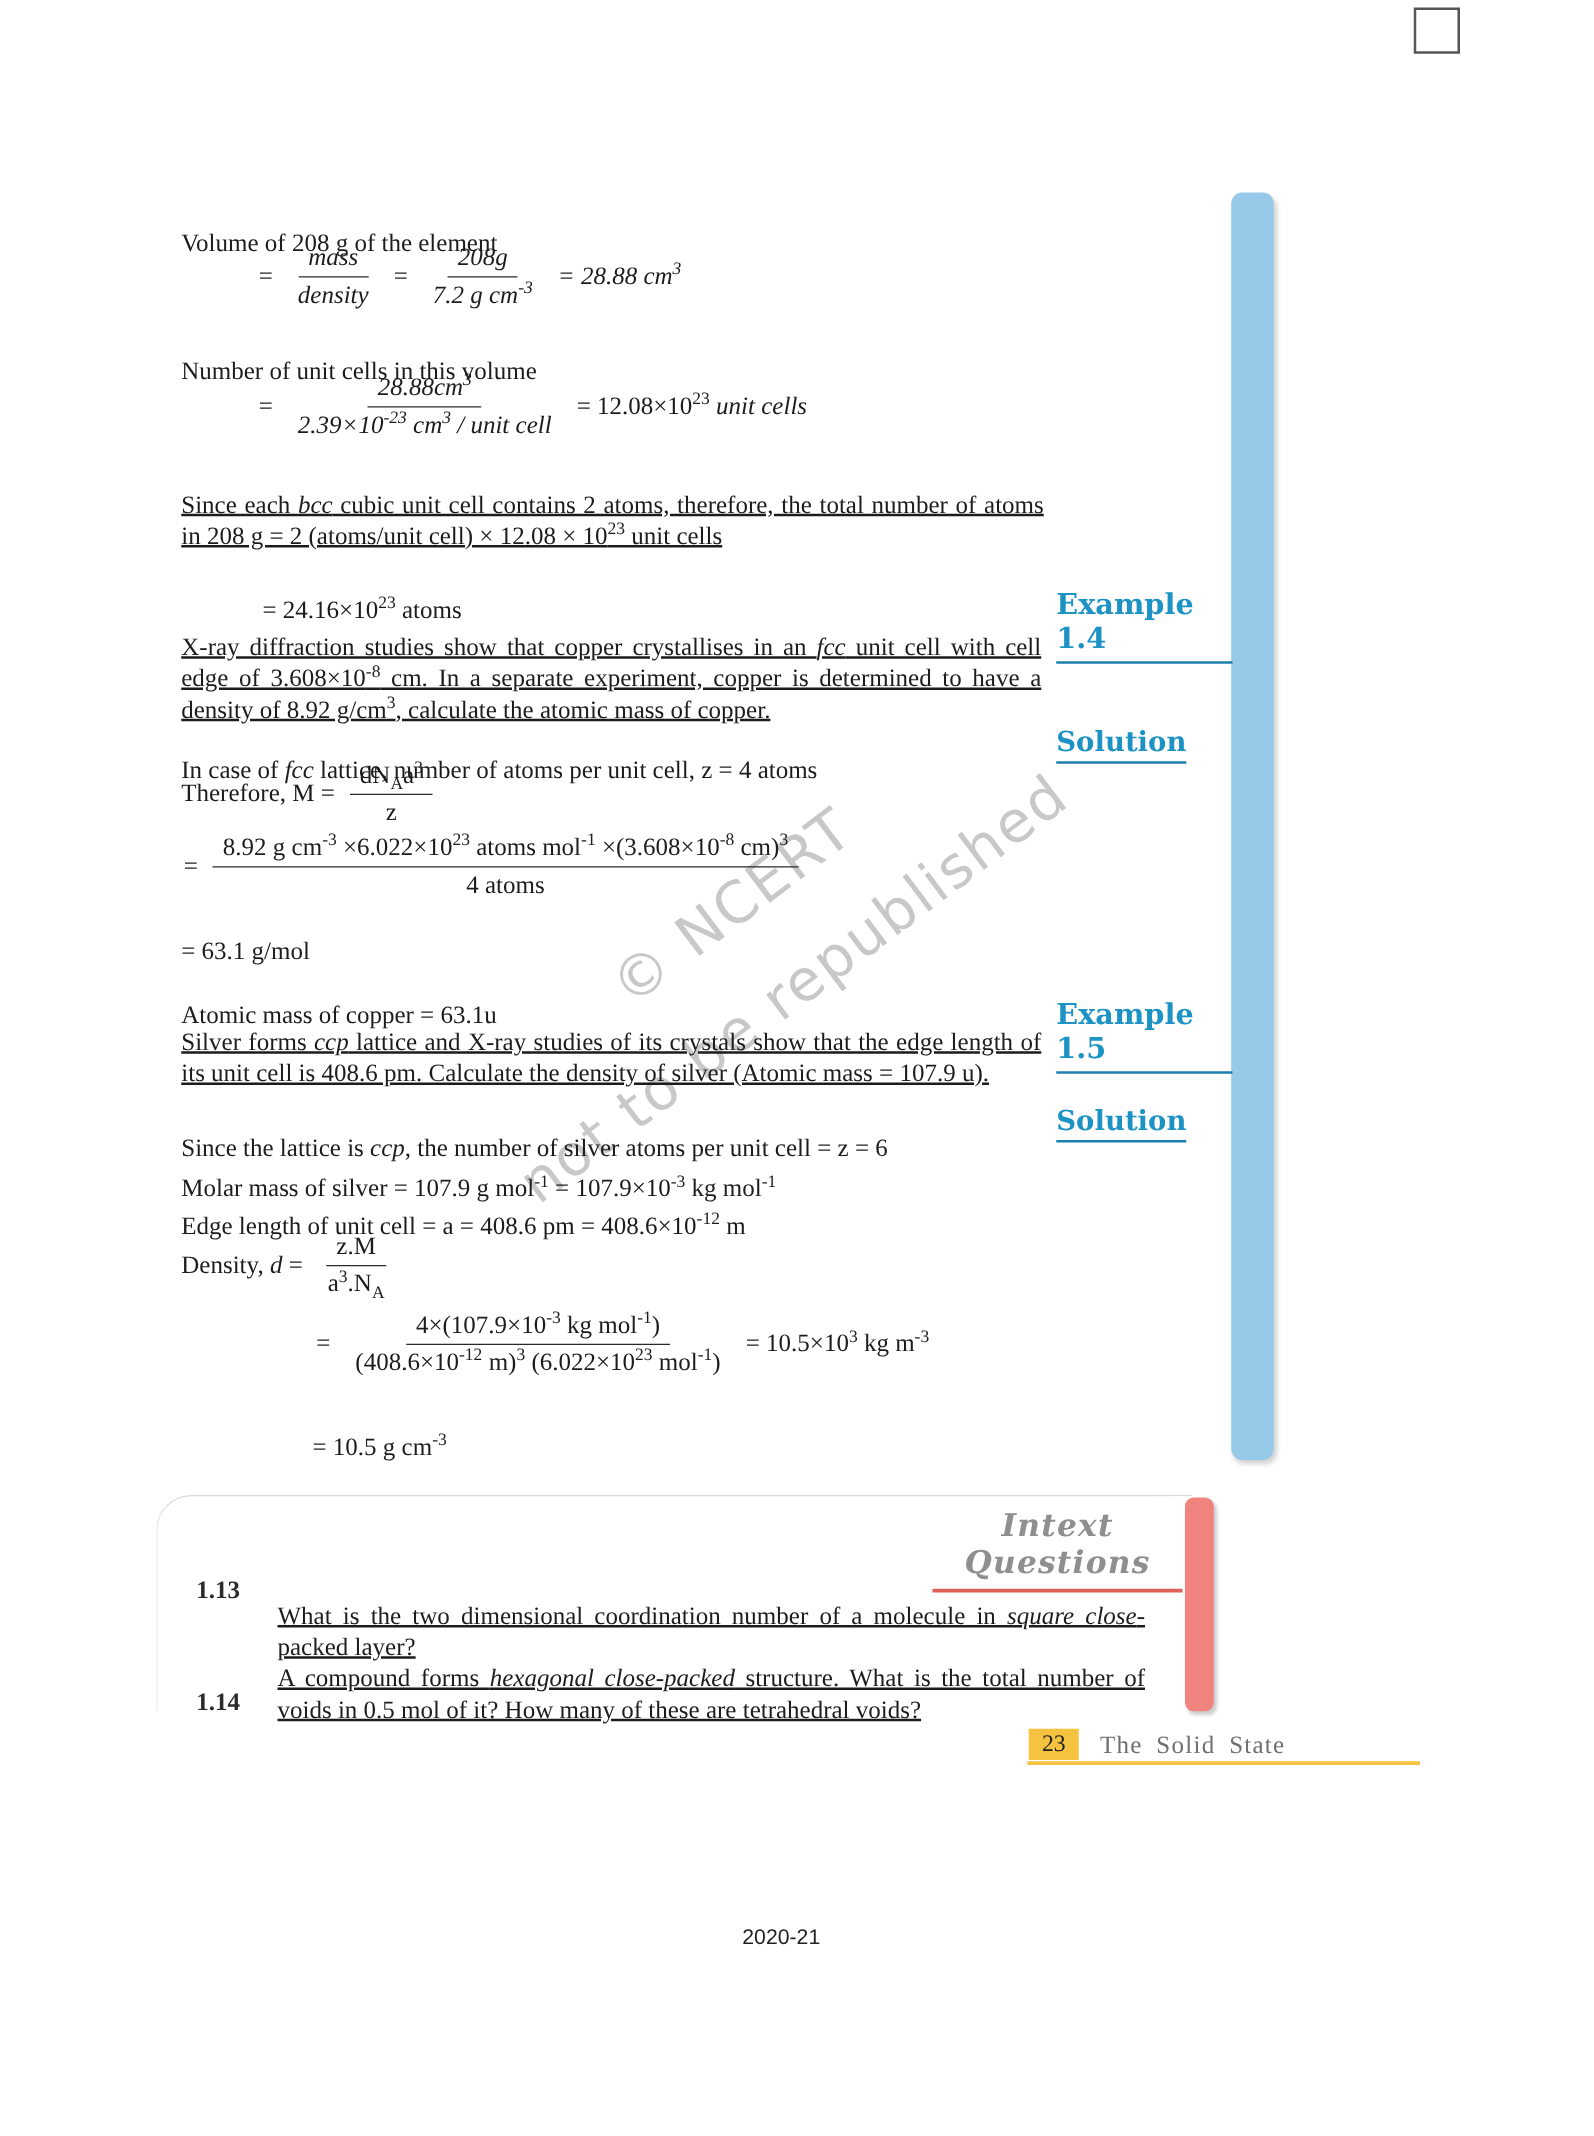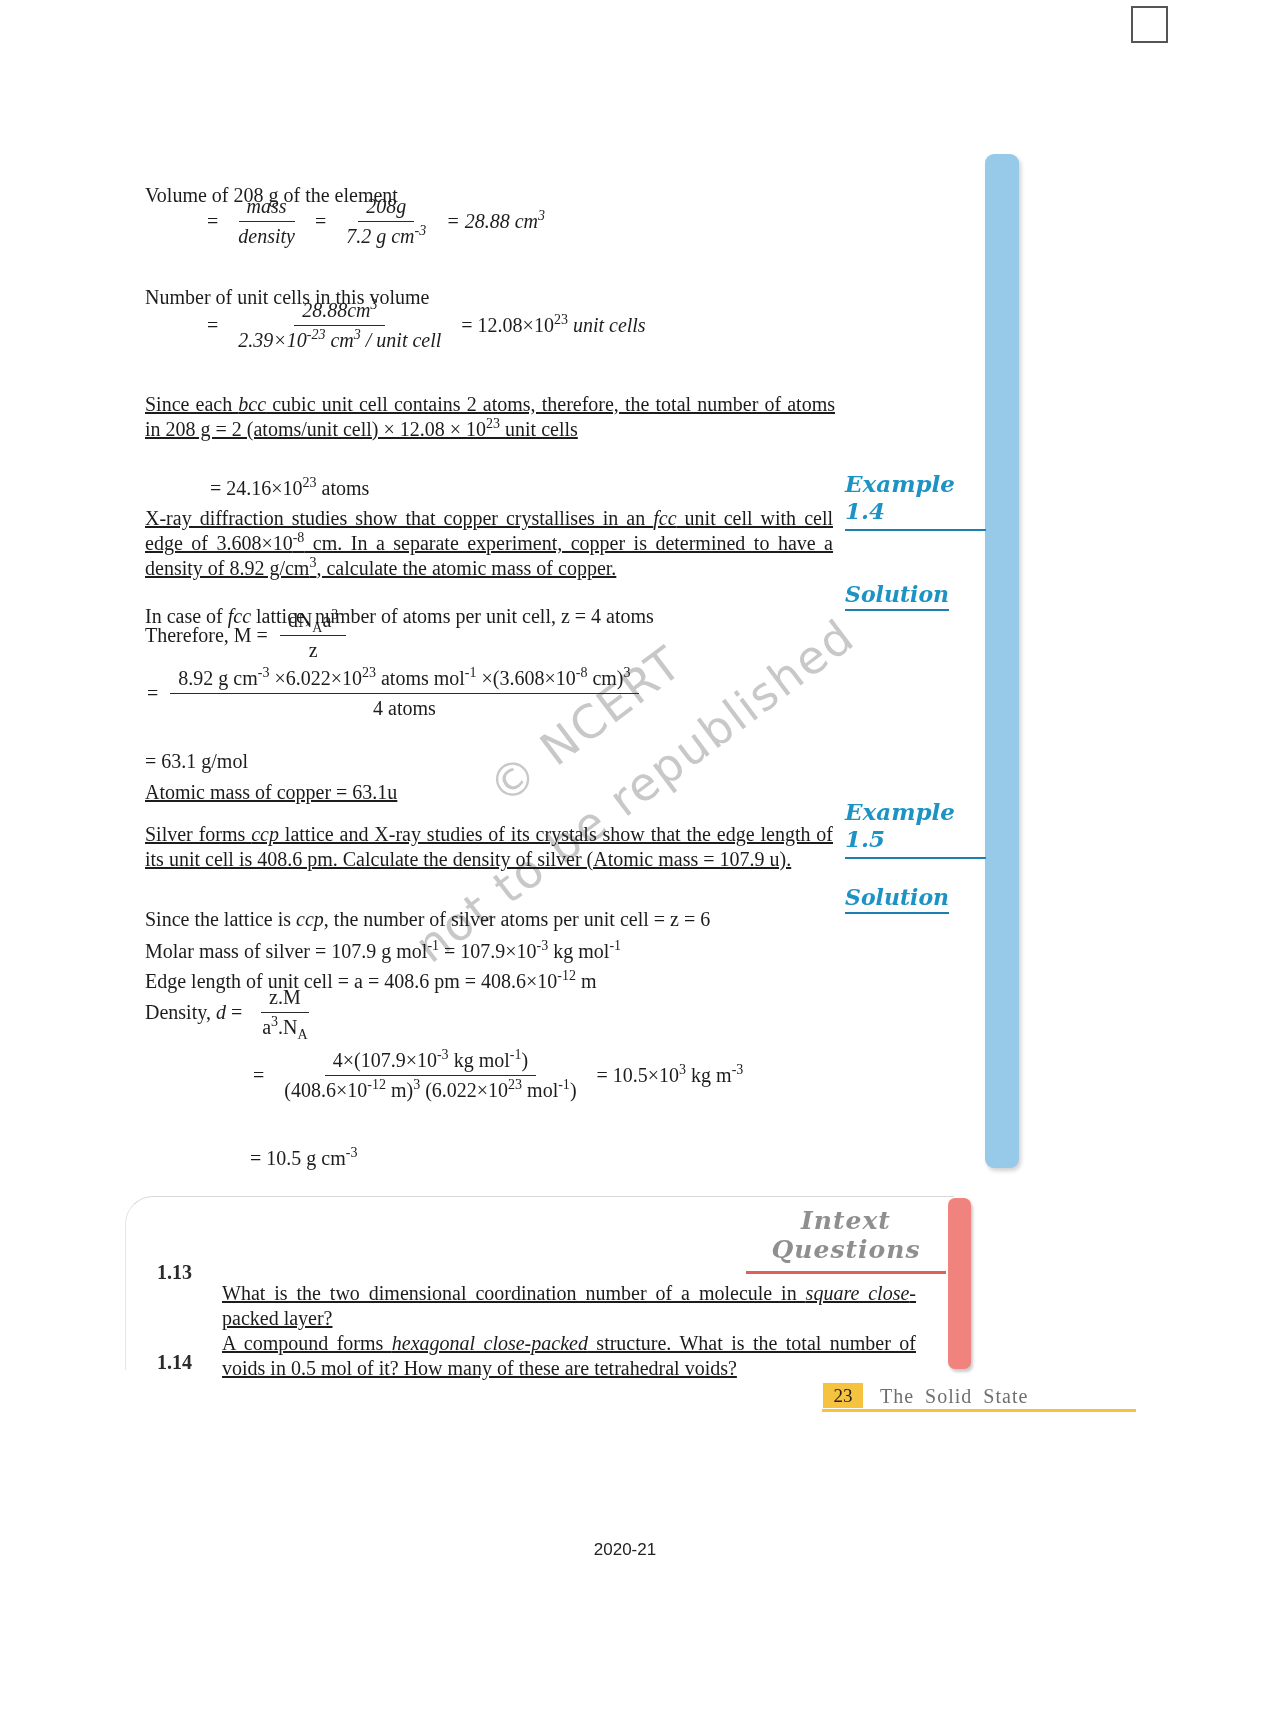"Example 1.4" .ex-label { font-style: italic -> none }
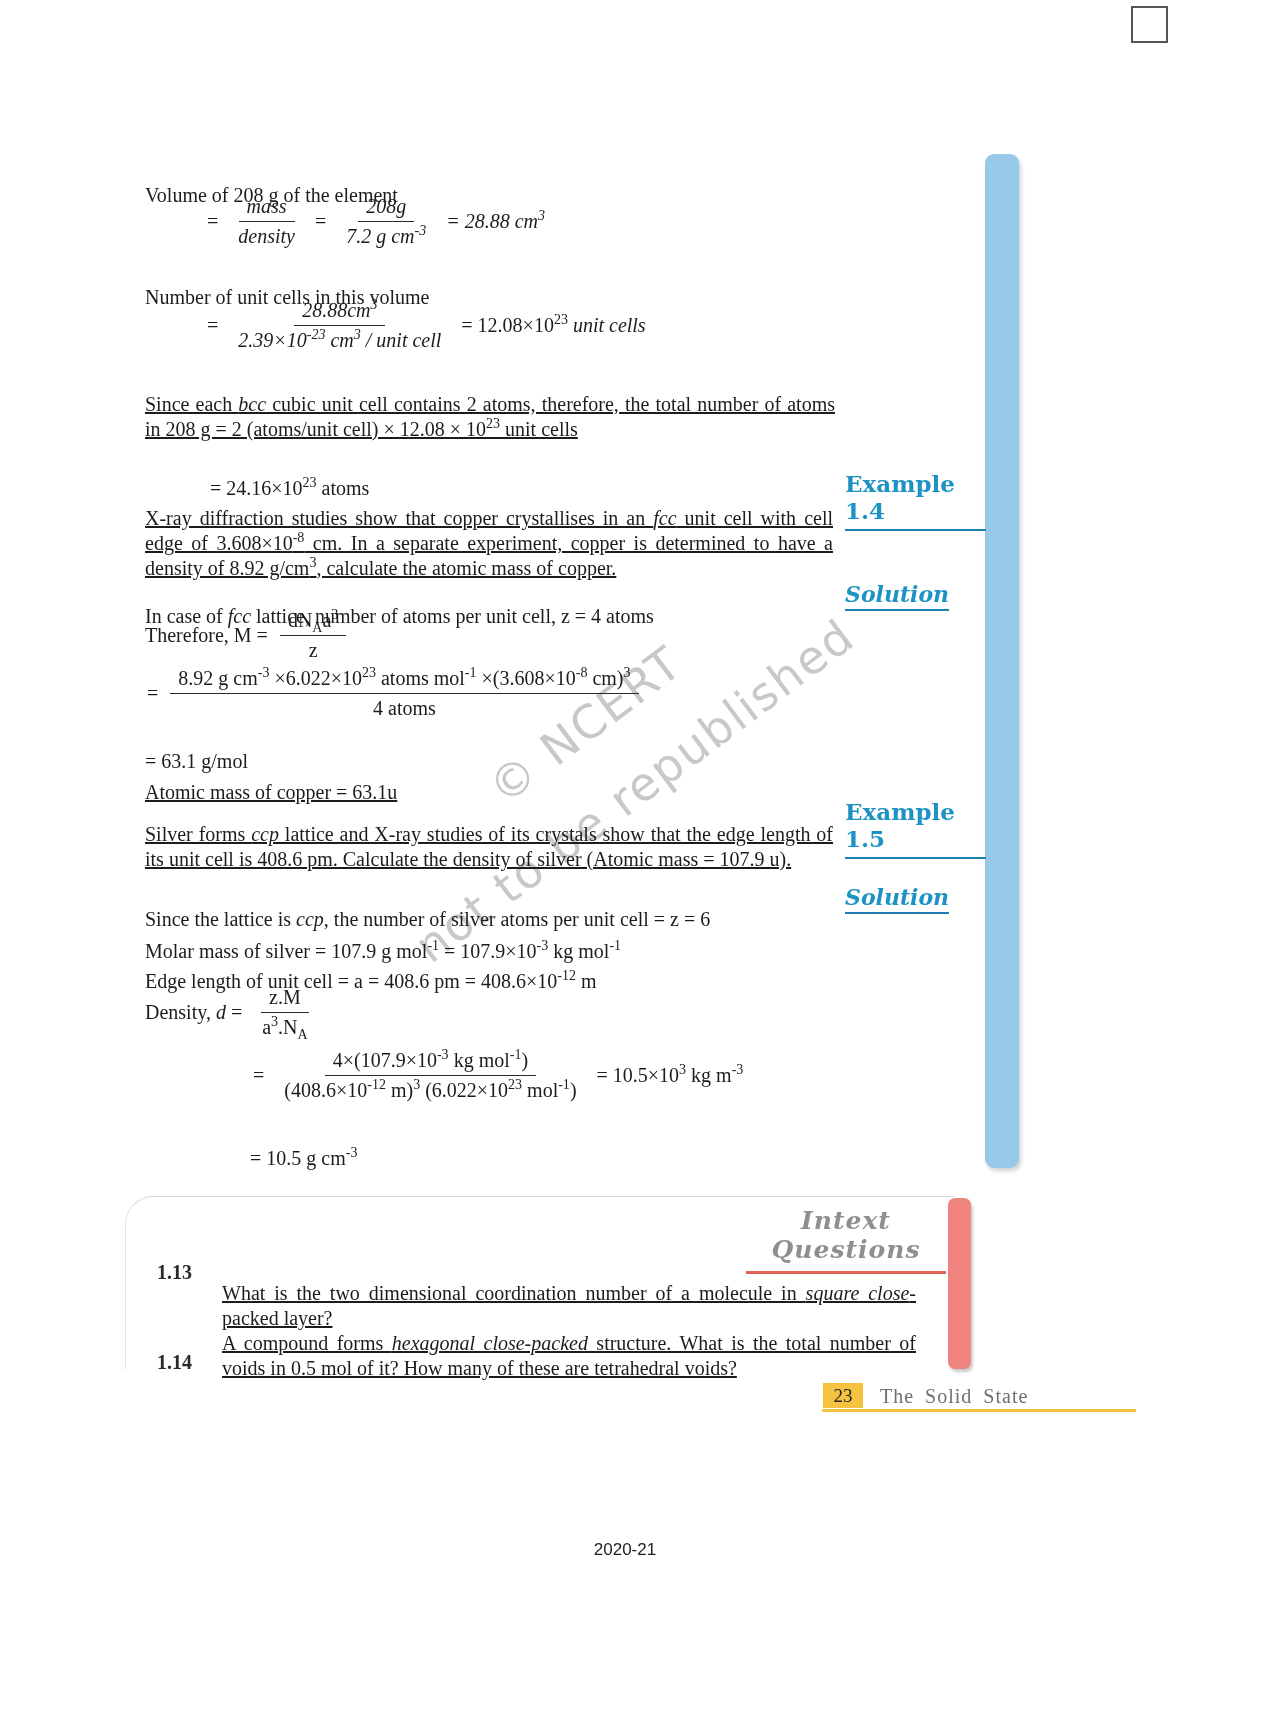"Solution" .sol-label { font-style: italic -> none }
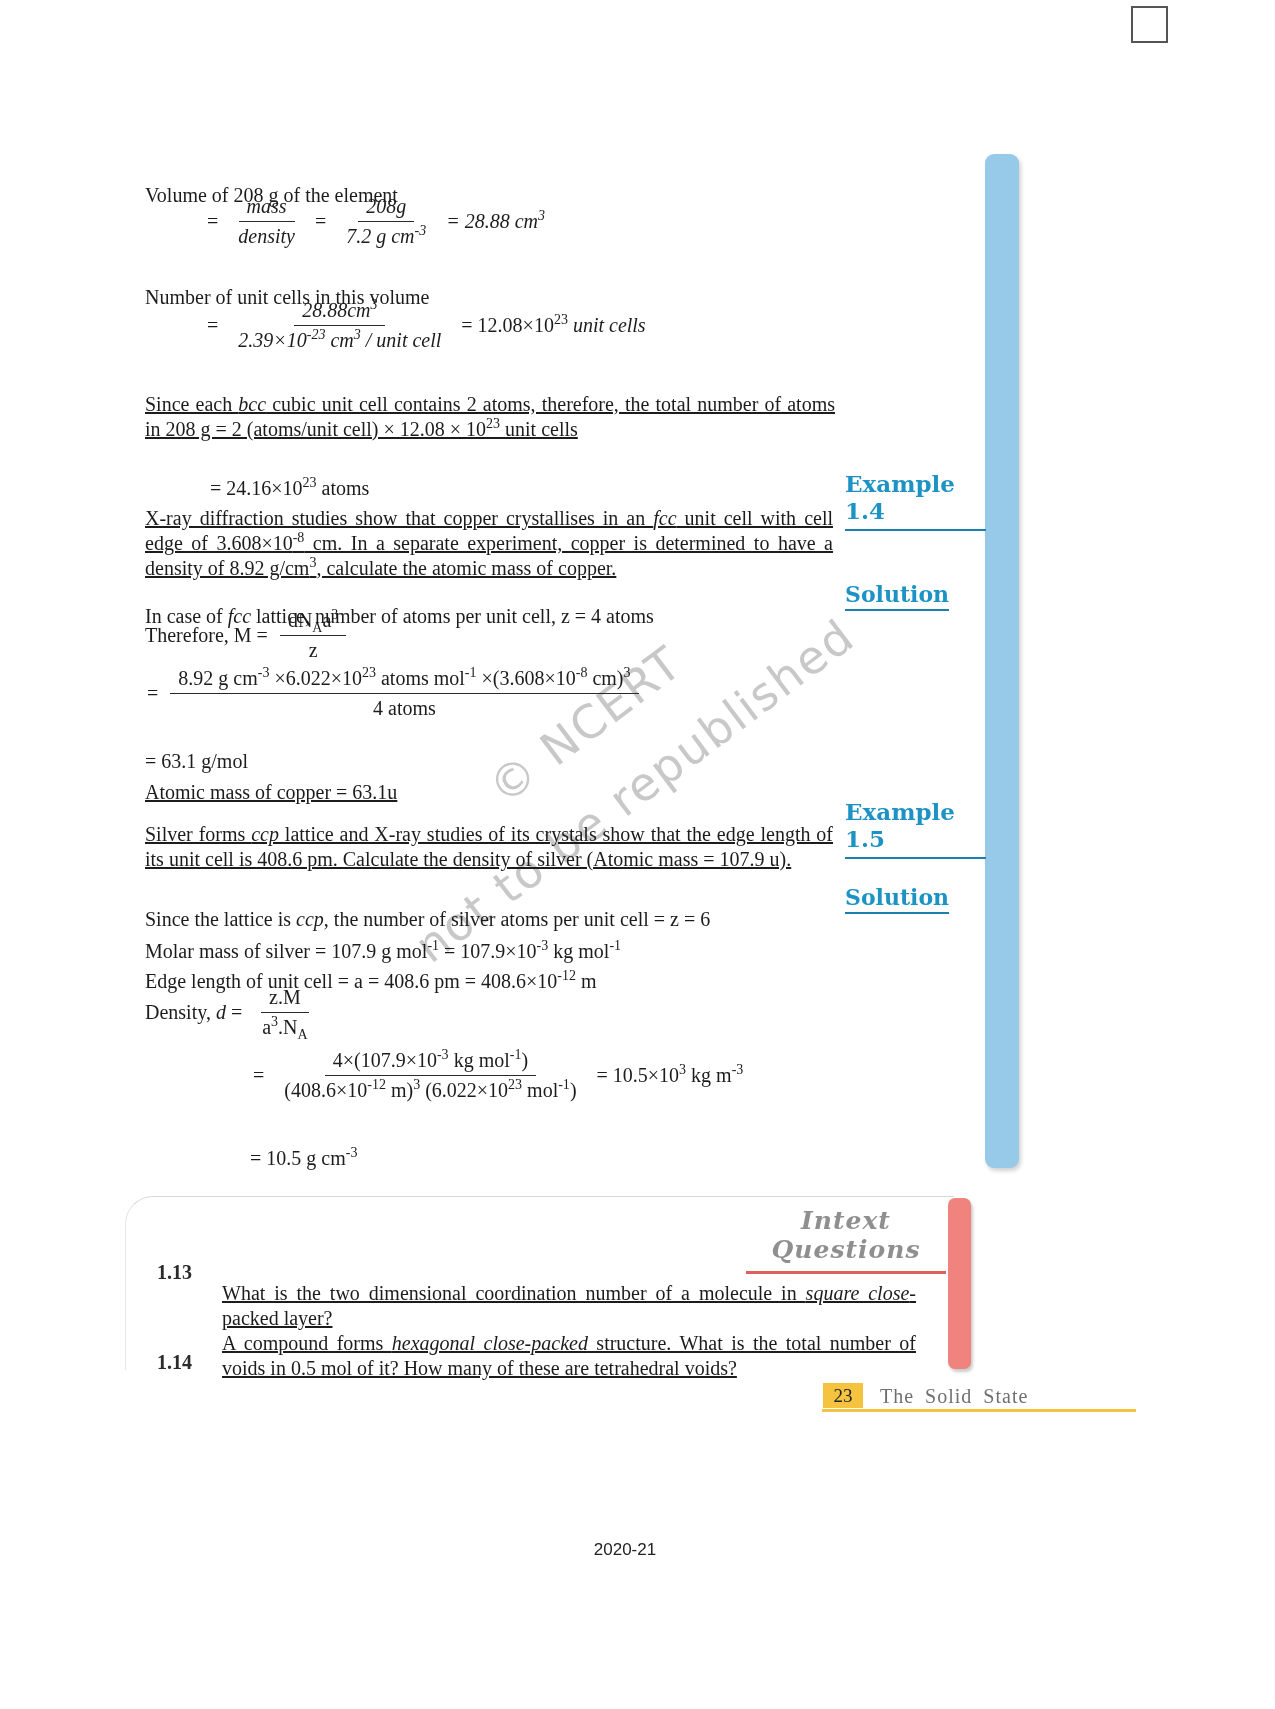"Atomic mass of copper =" p.abs { text-decoration: underline -> none; top: 760px -> 780px }
